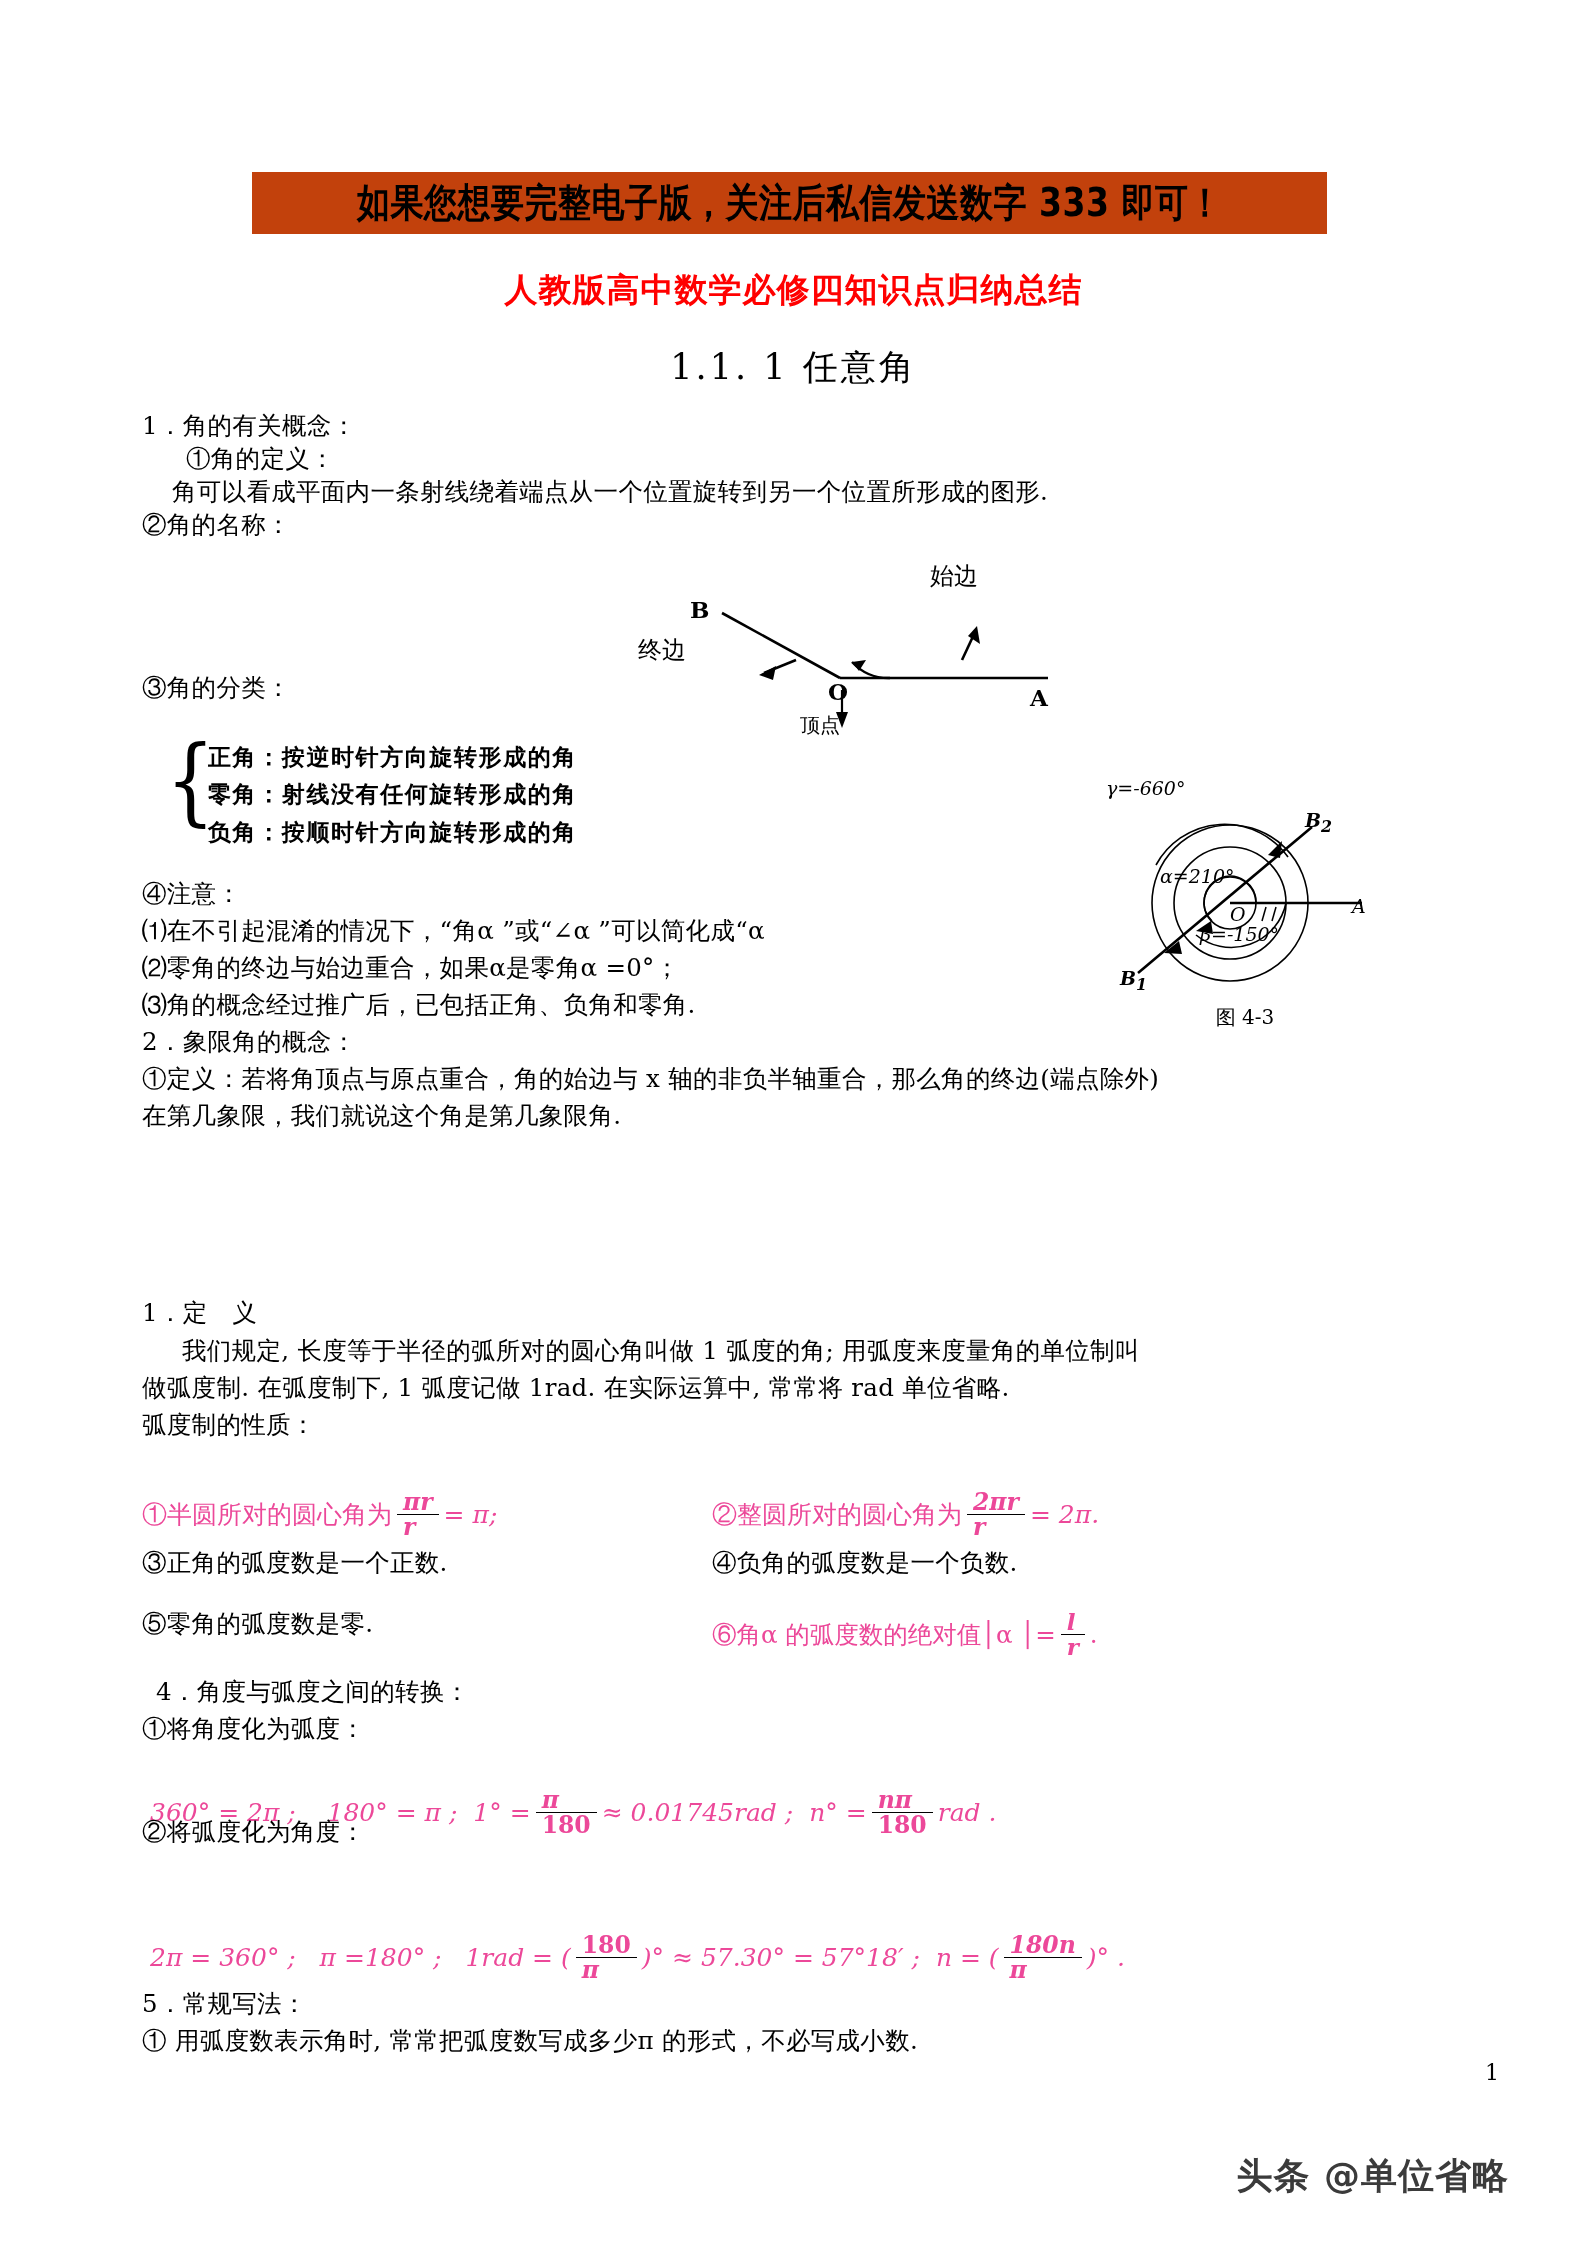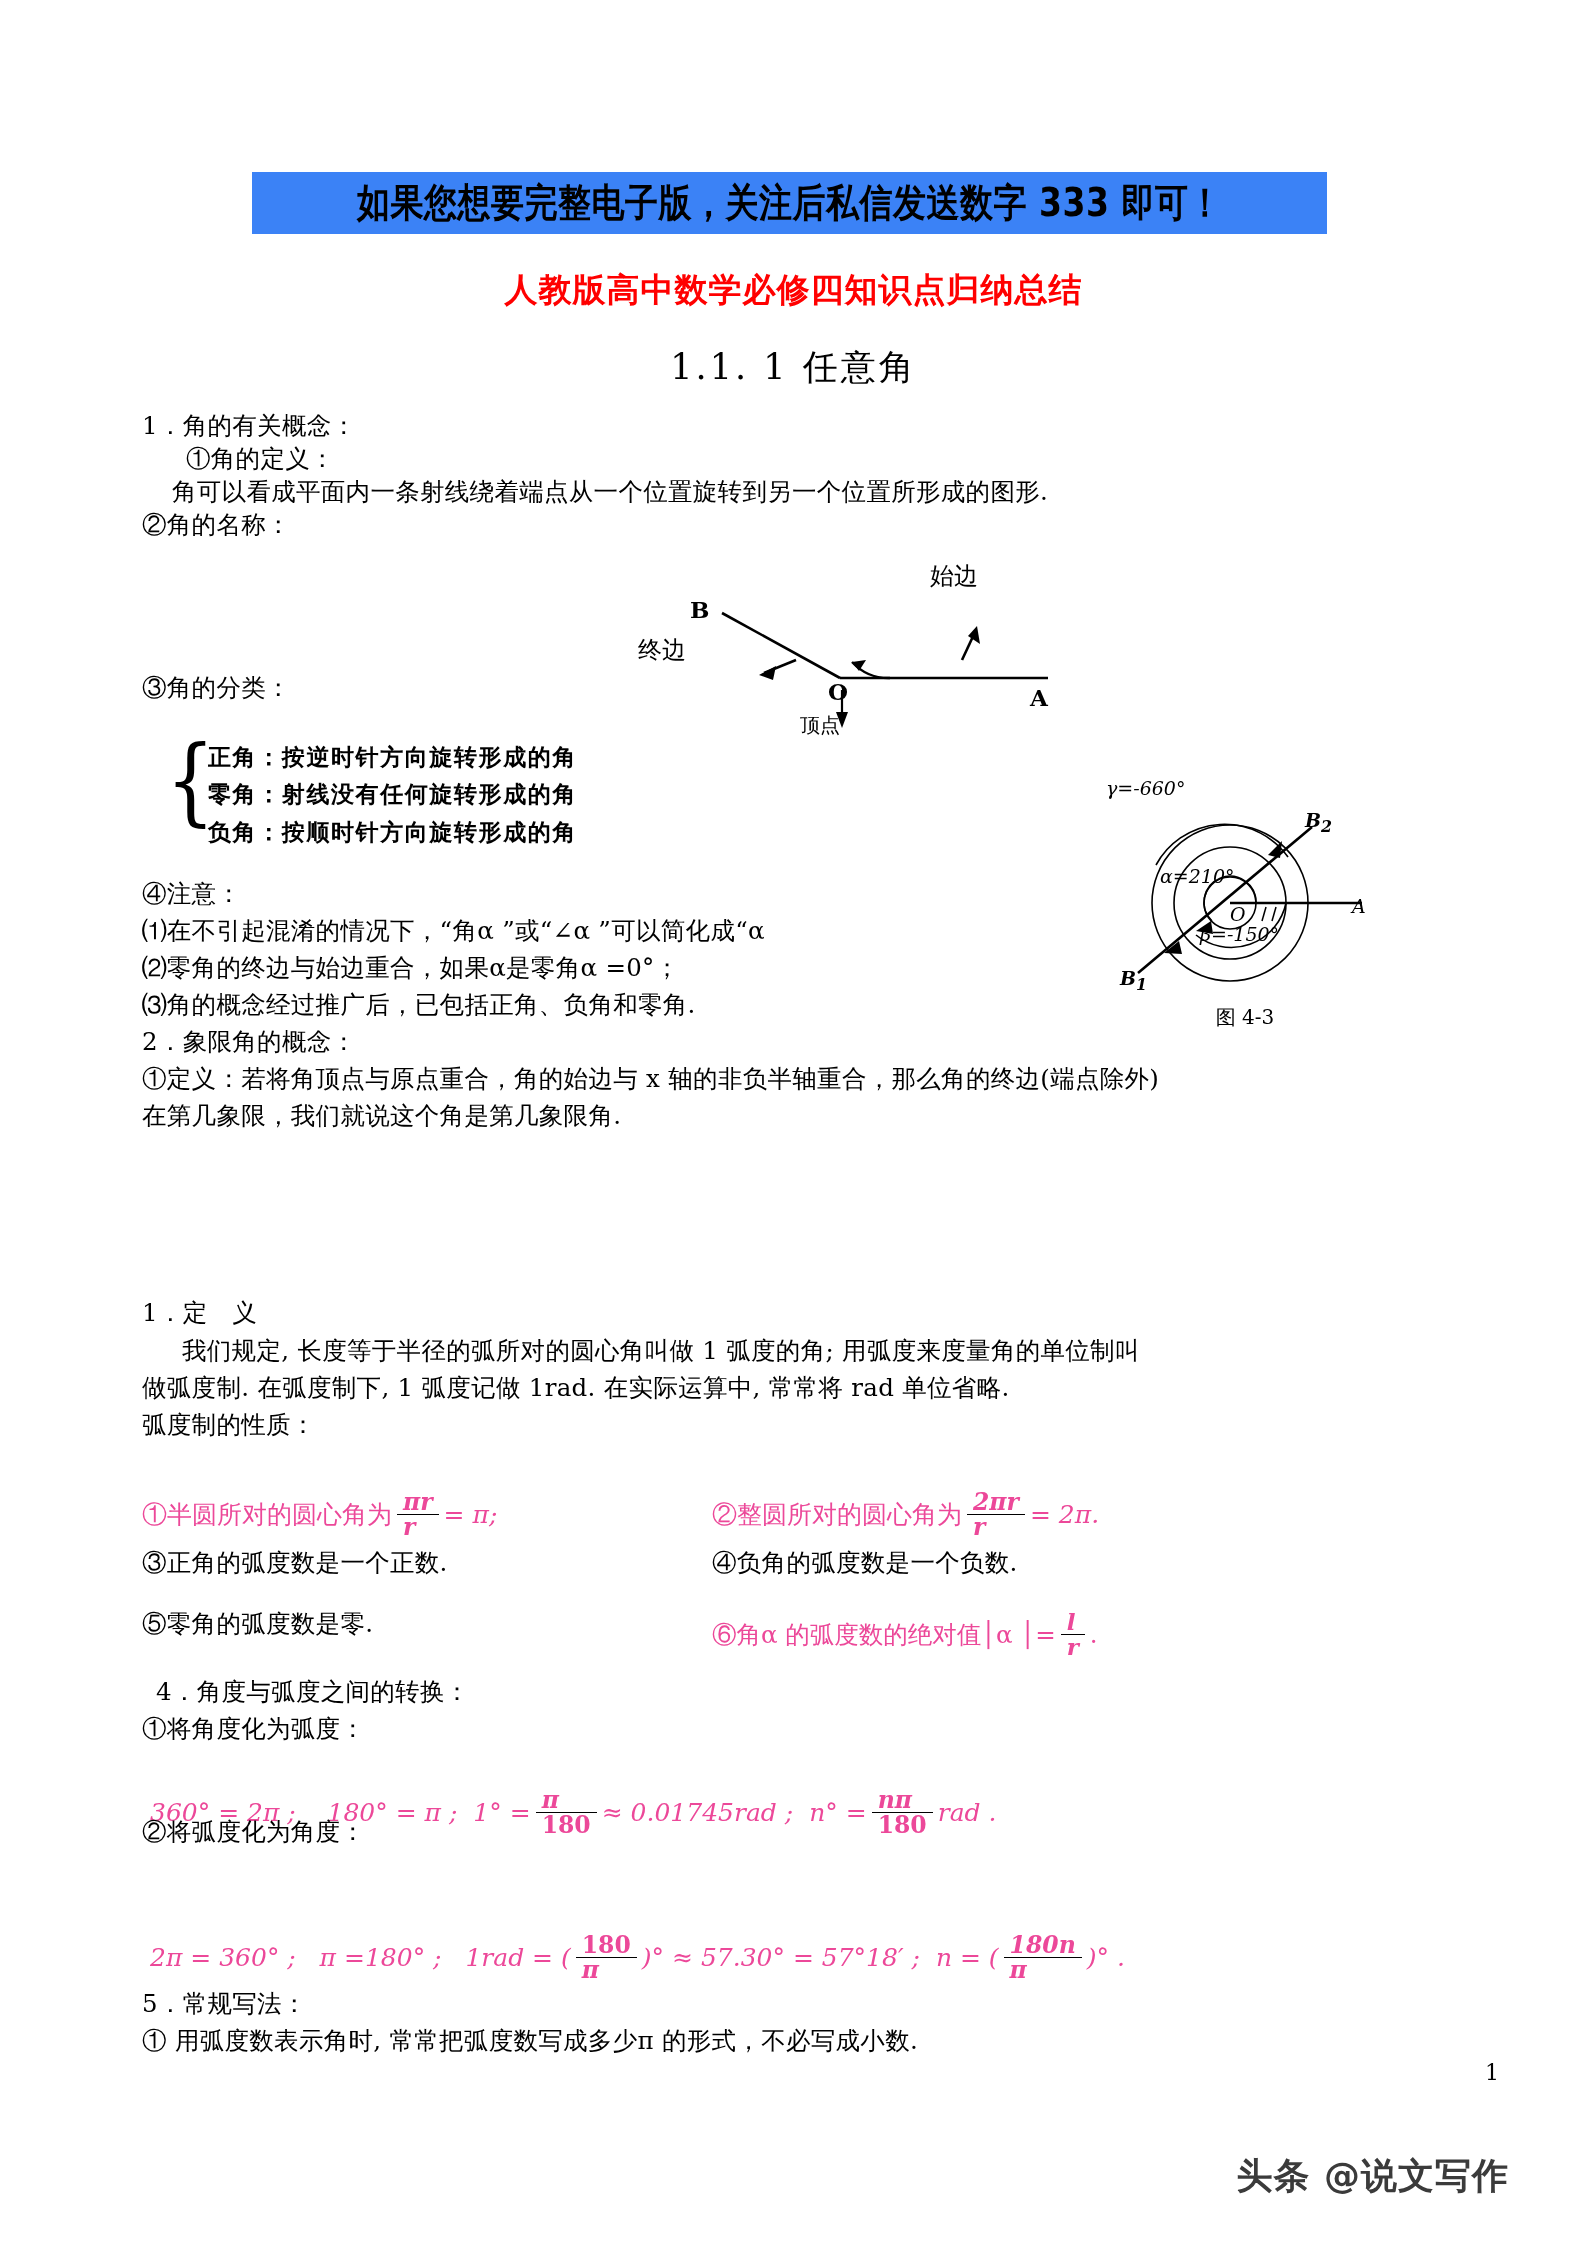"如果您想要完整电子版，关注后私信发送数字 333 即可！" .promo-banner { background: #3b82f6 -> #c2410c }
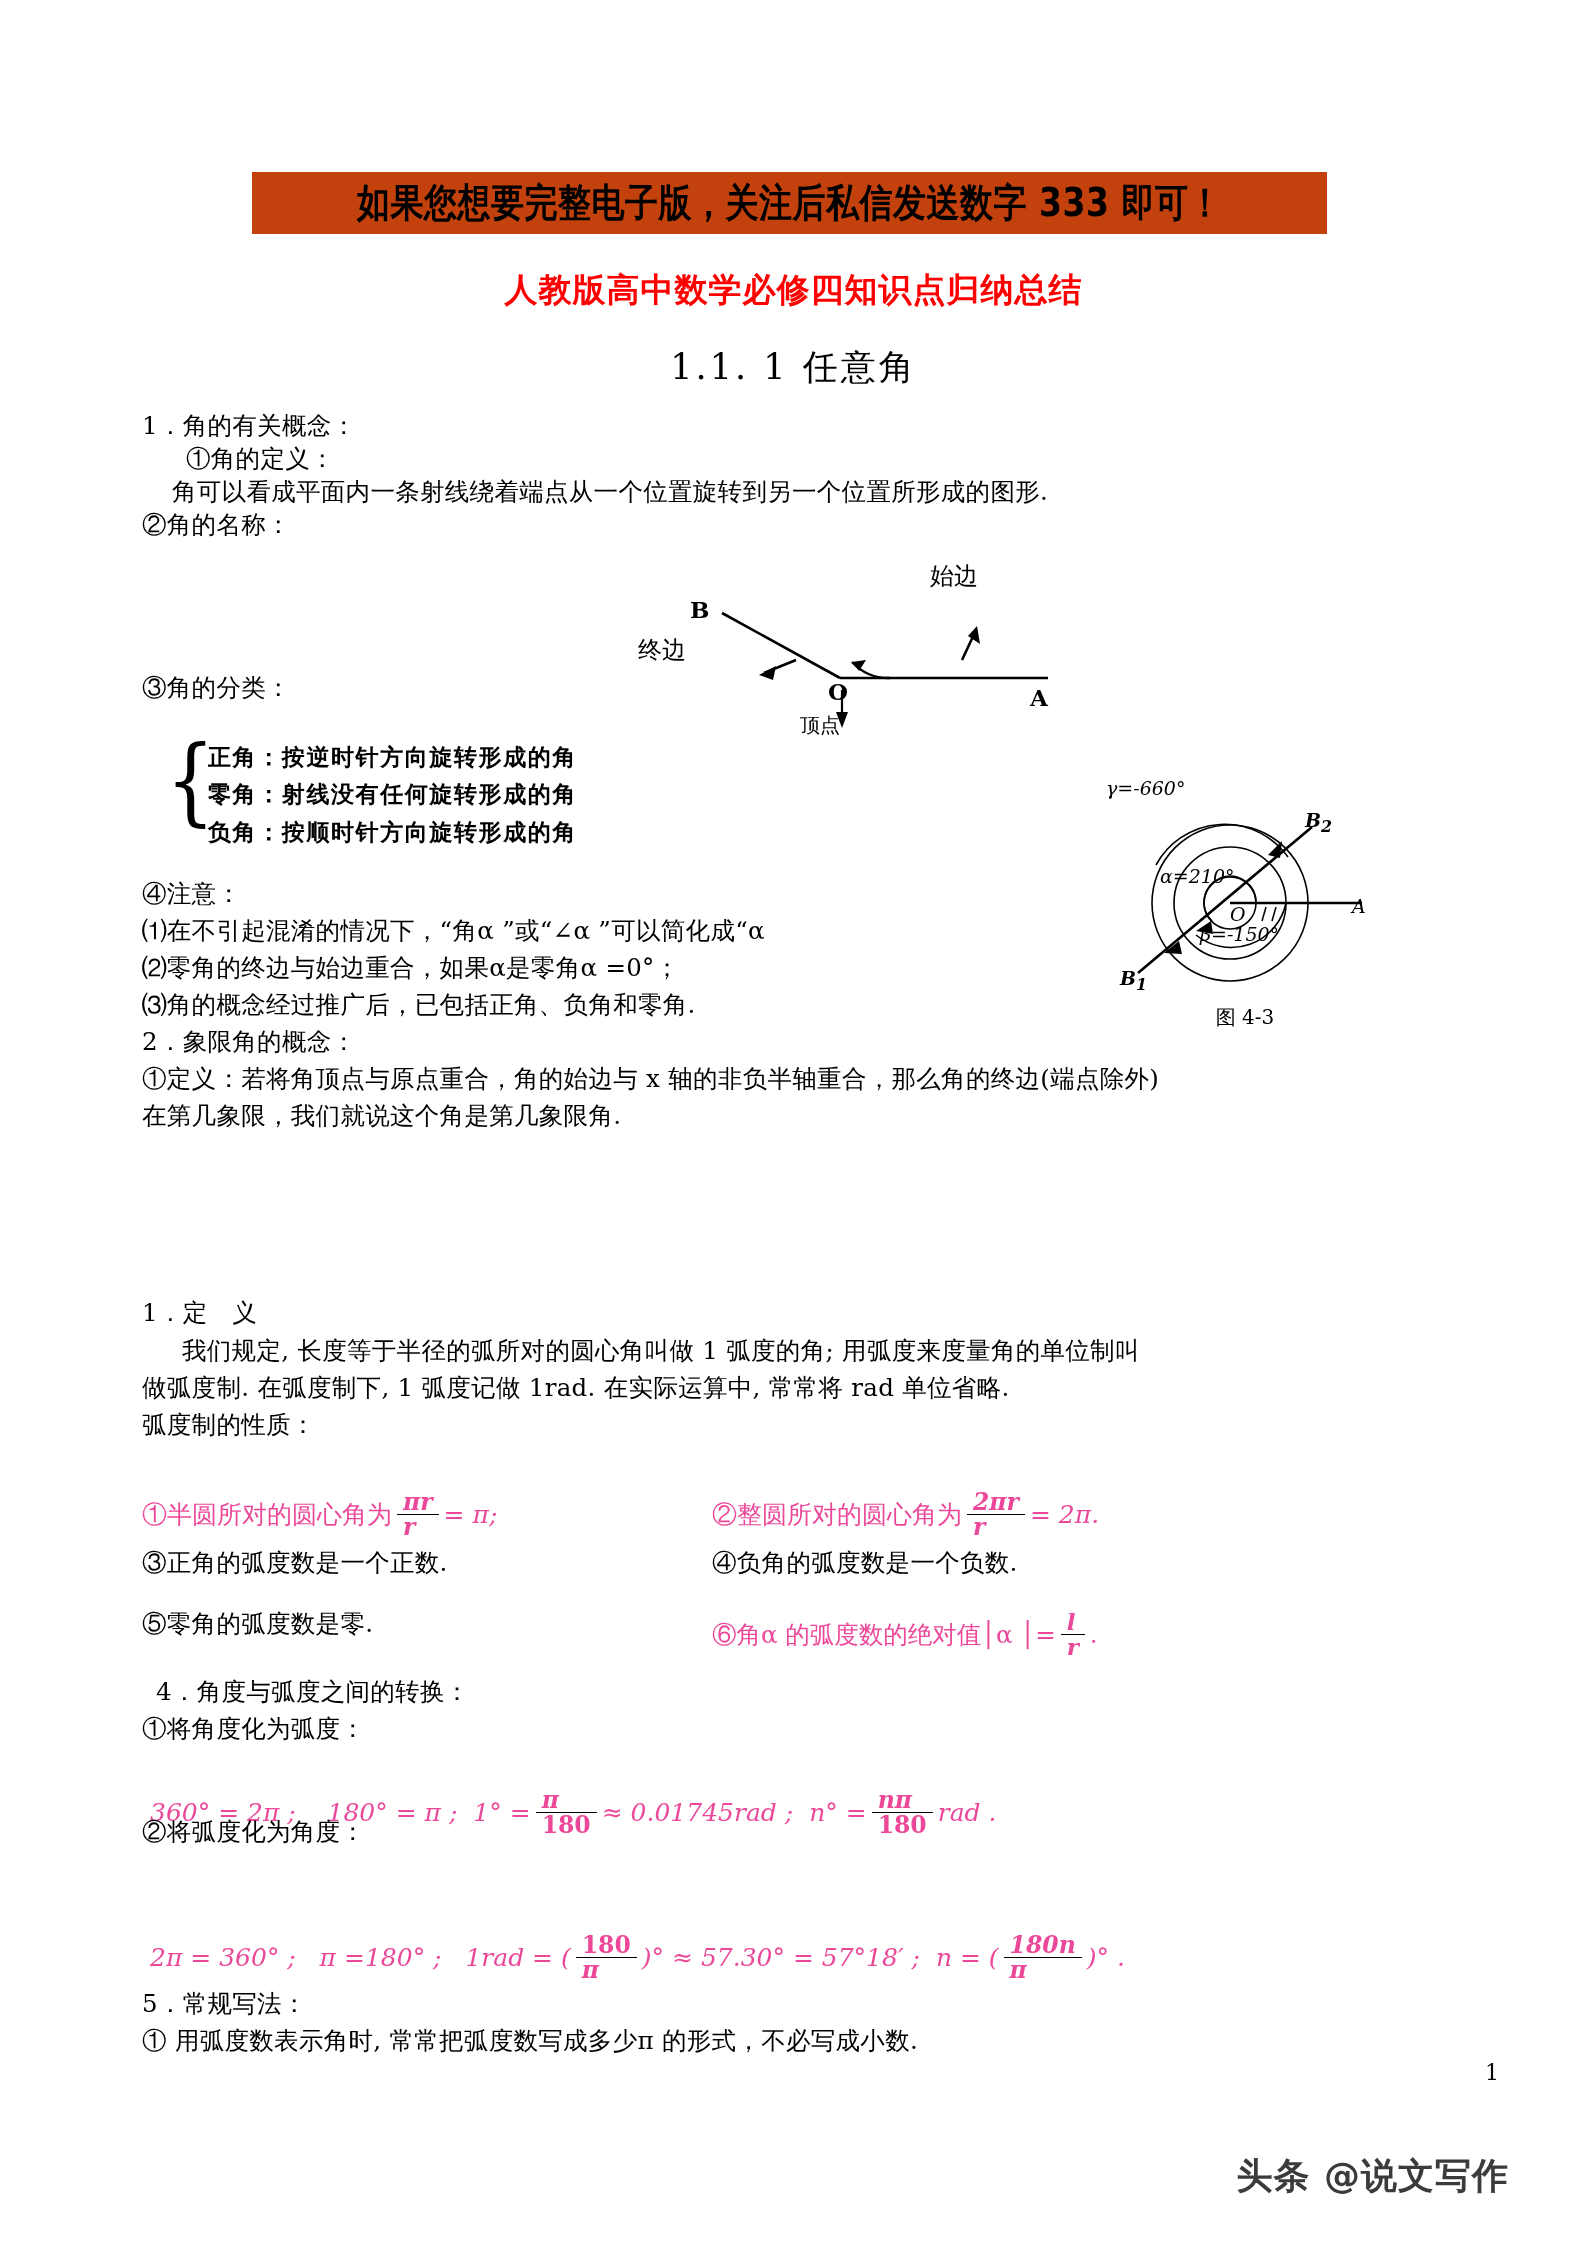"头条 @说文写作" div.watermark { text: @说文写作 -> @单位省略 }
